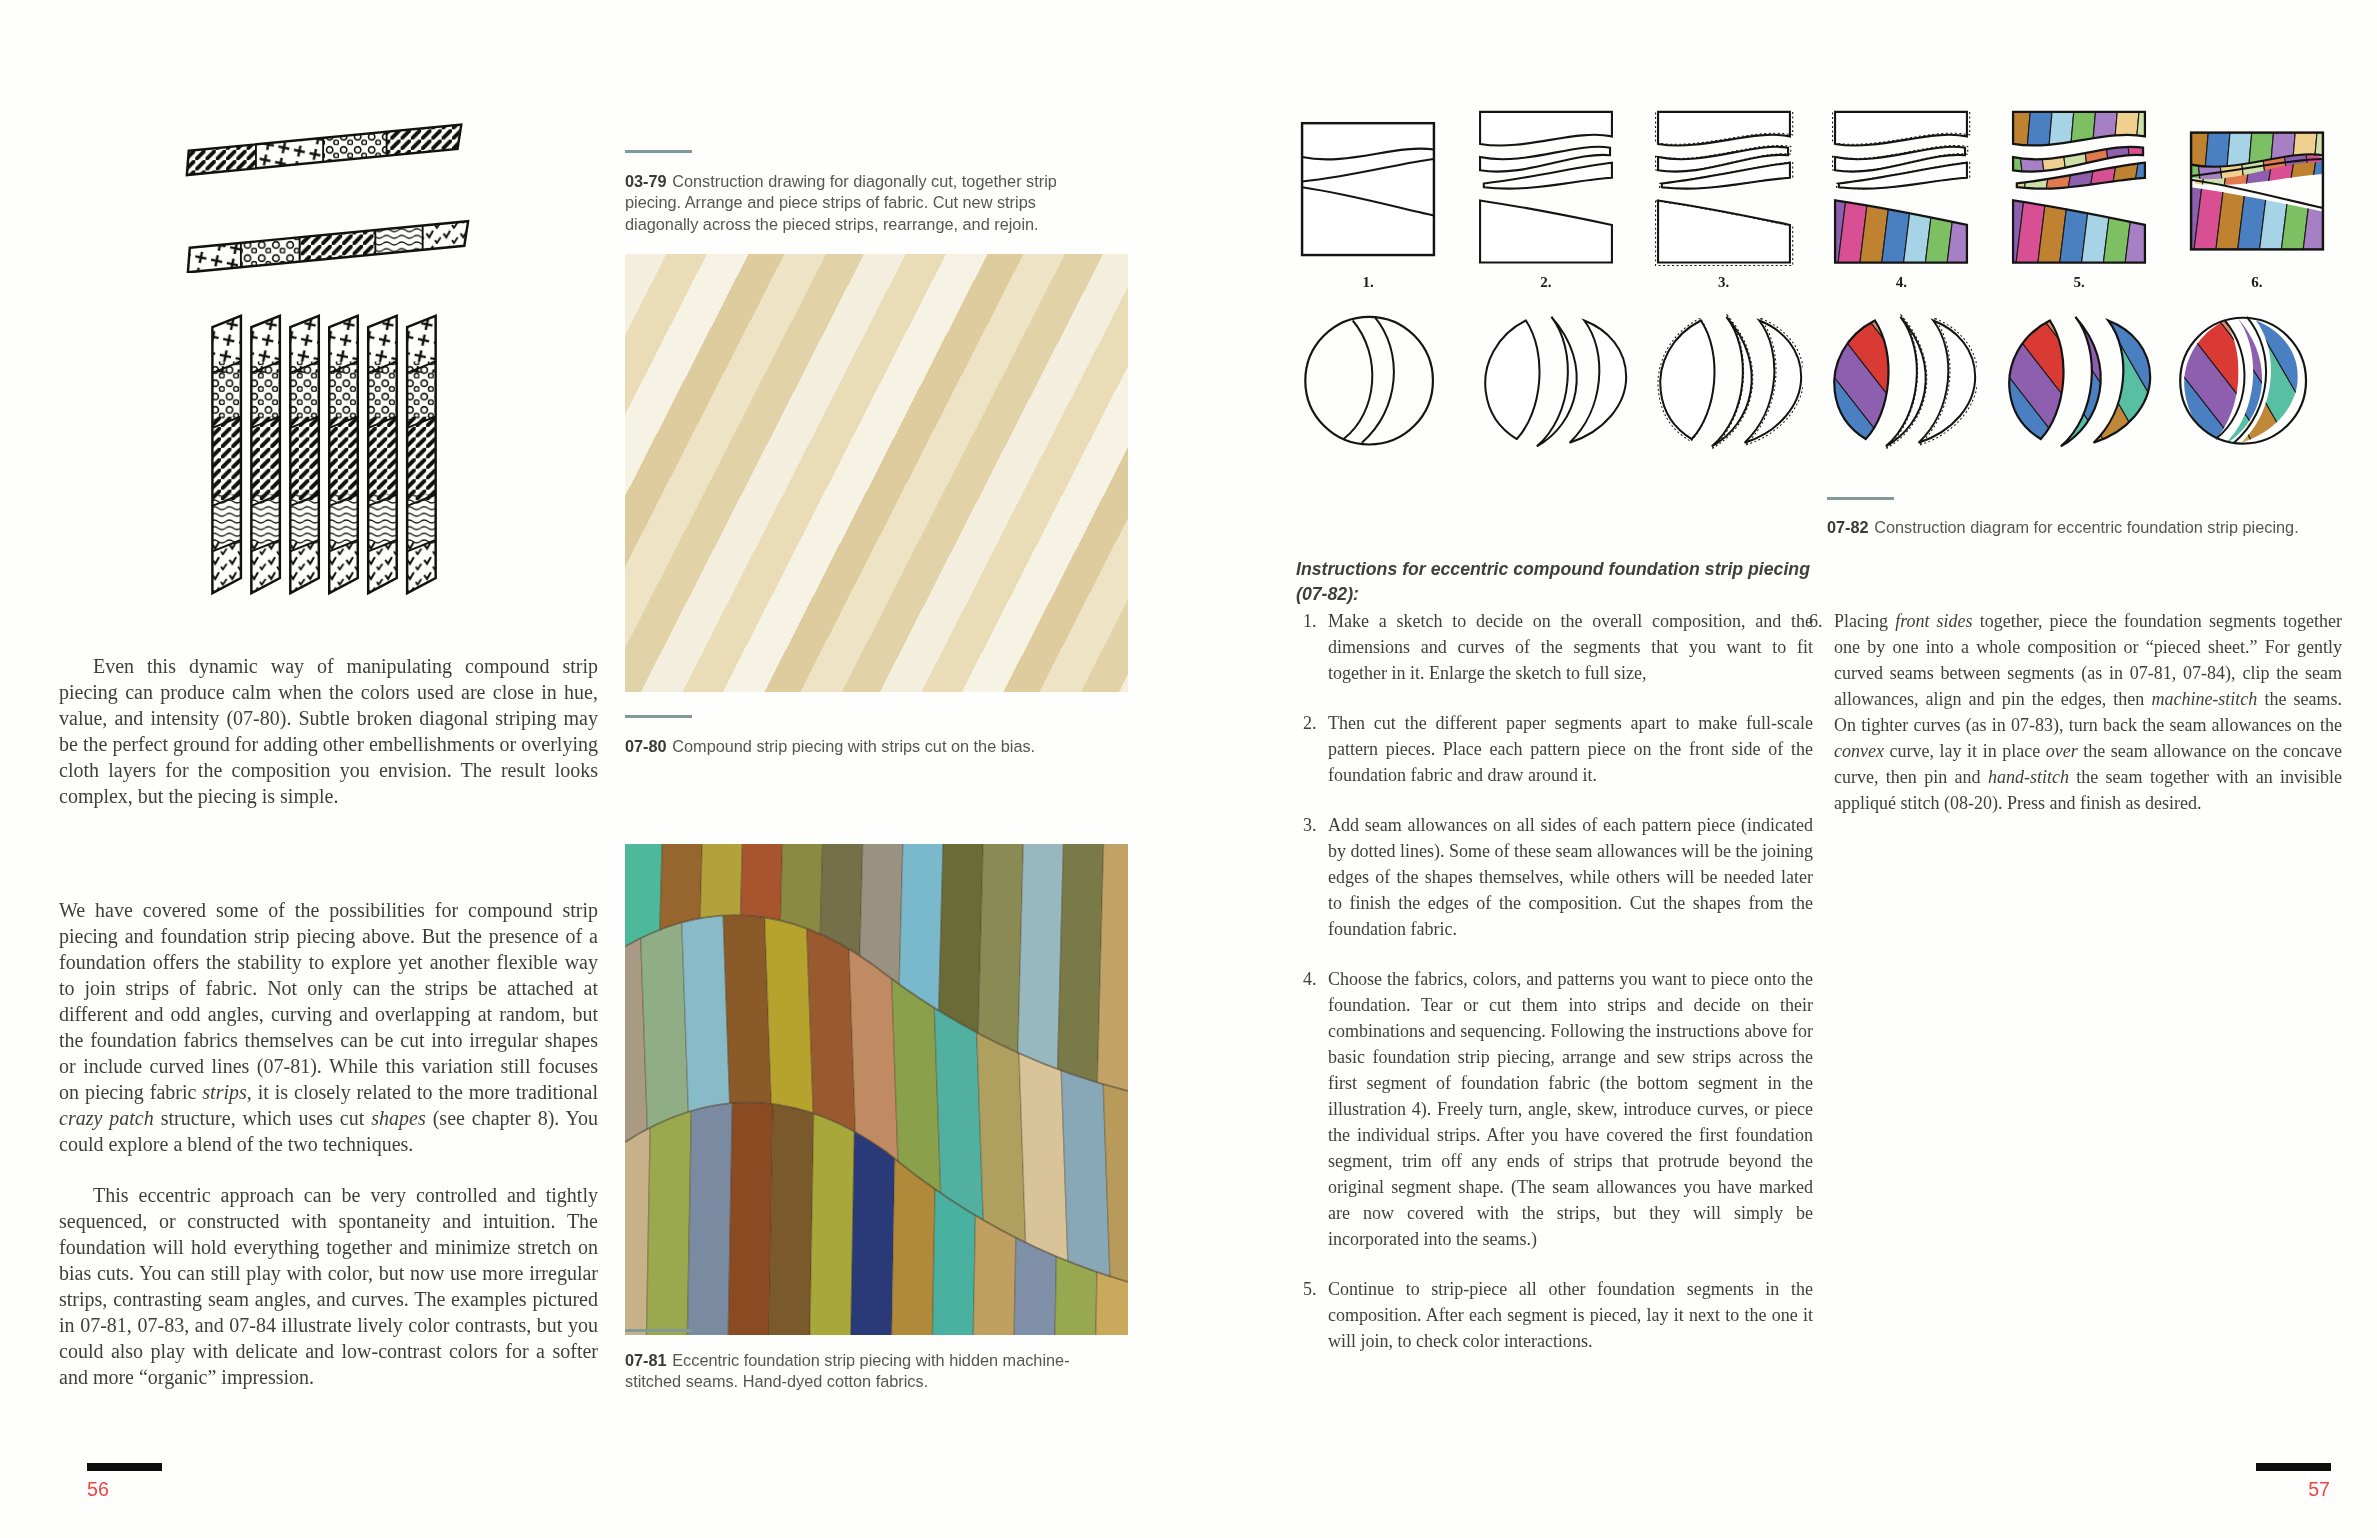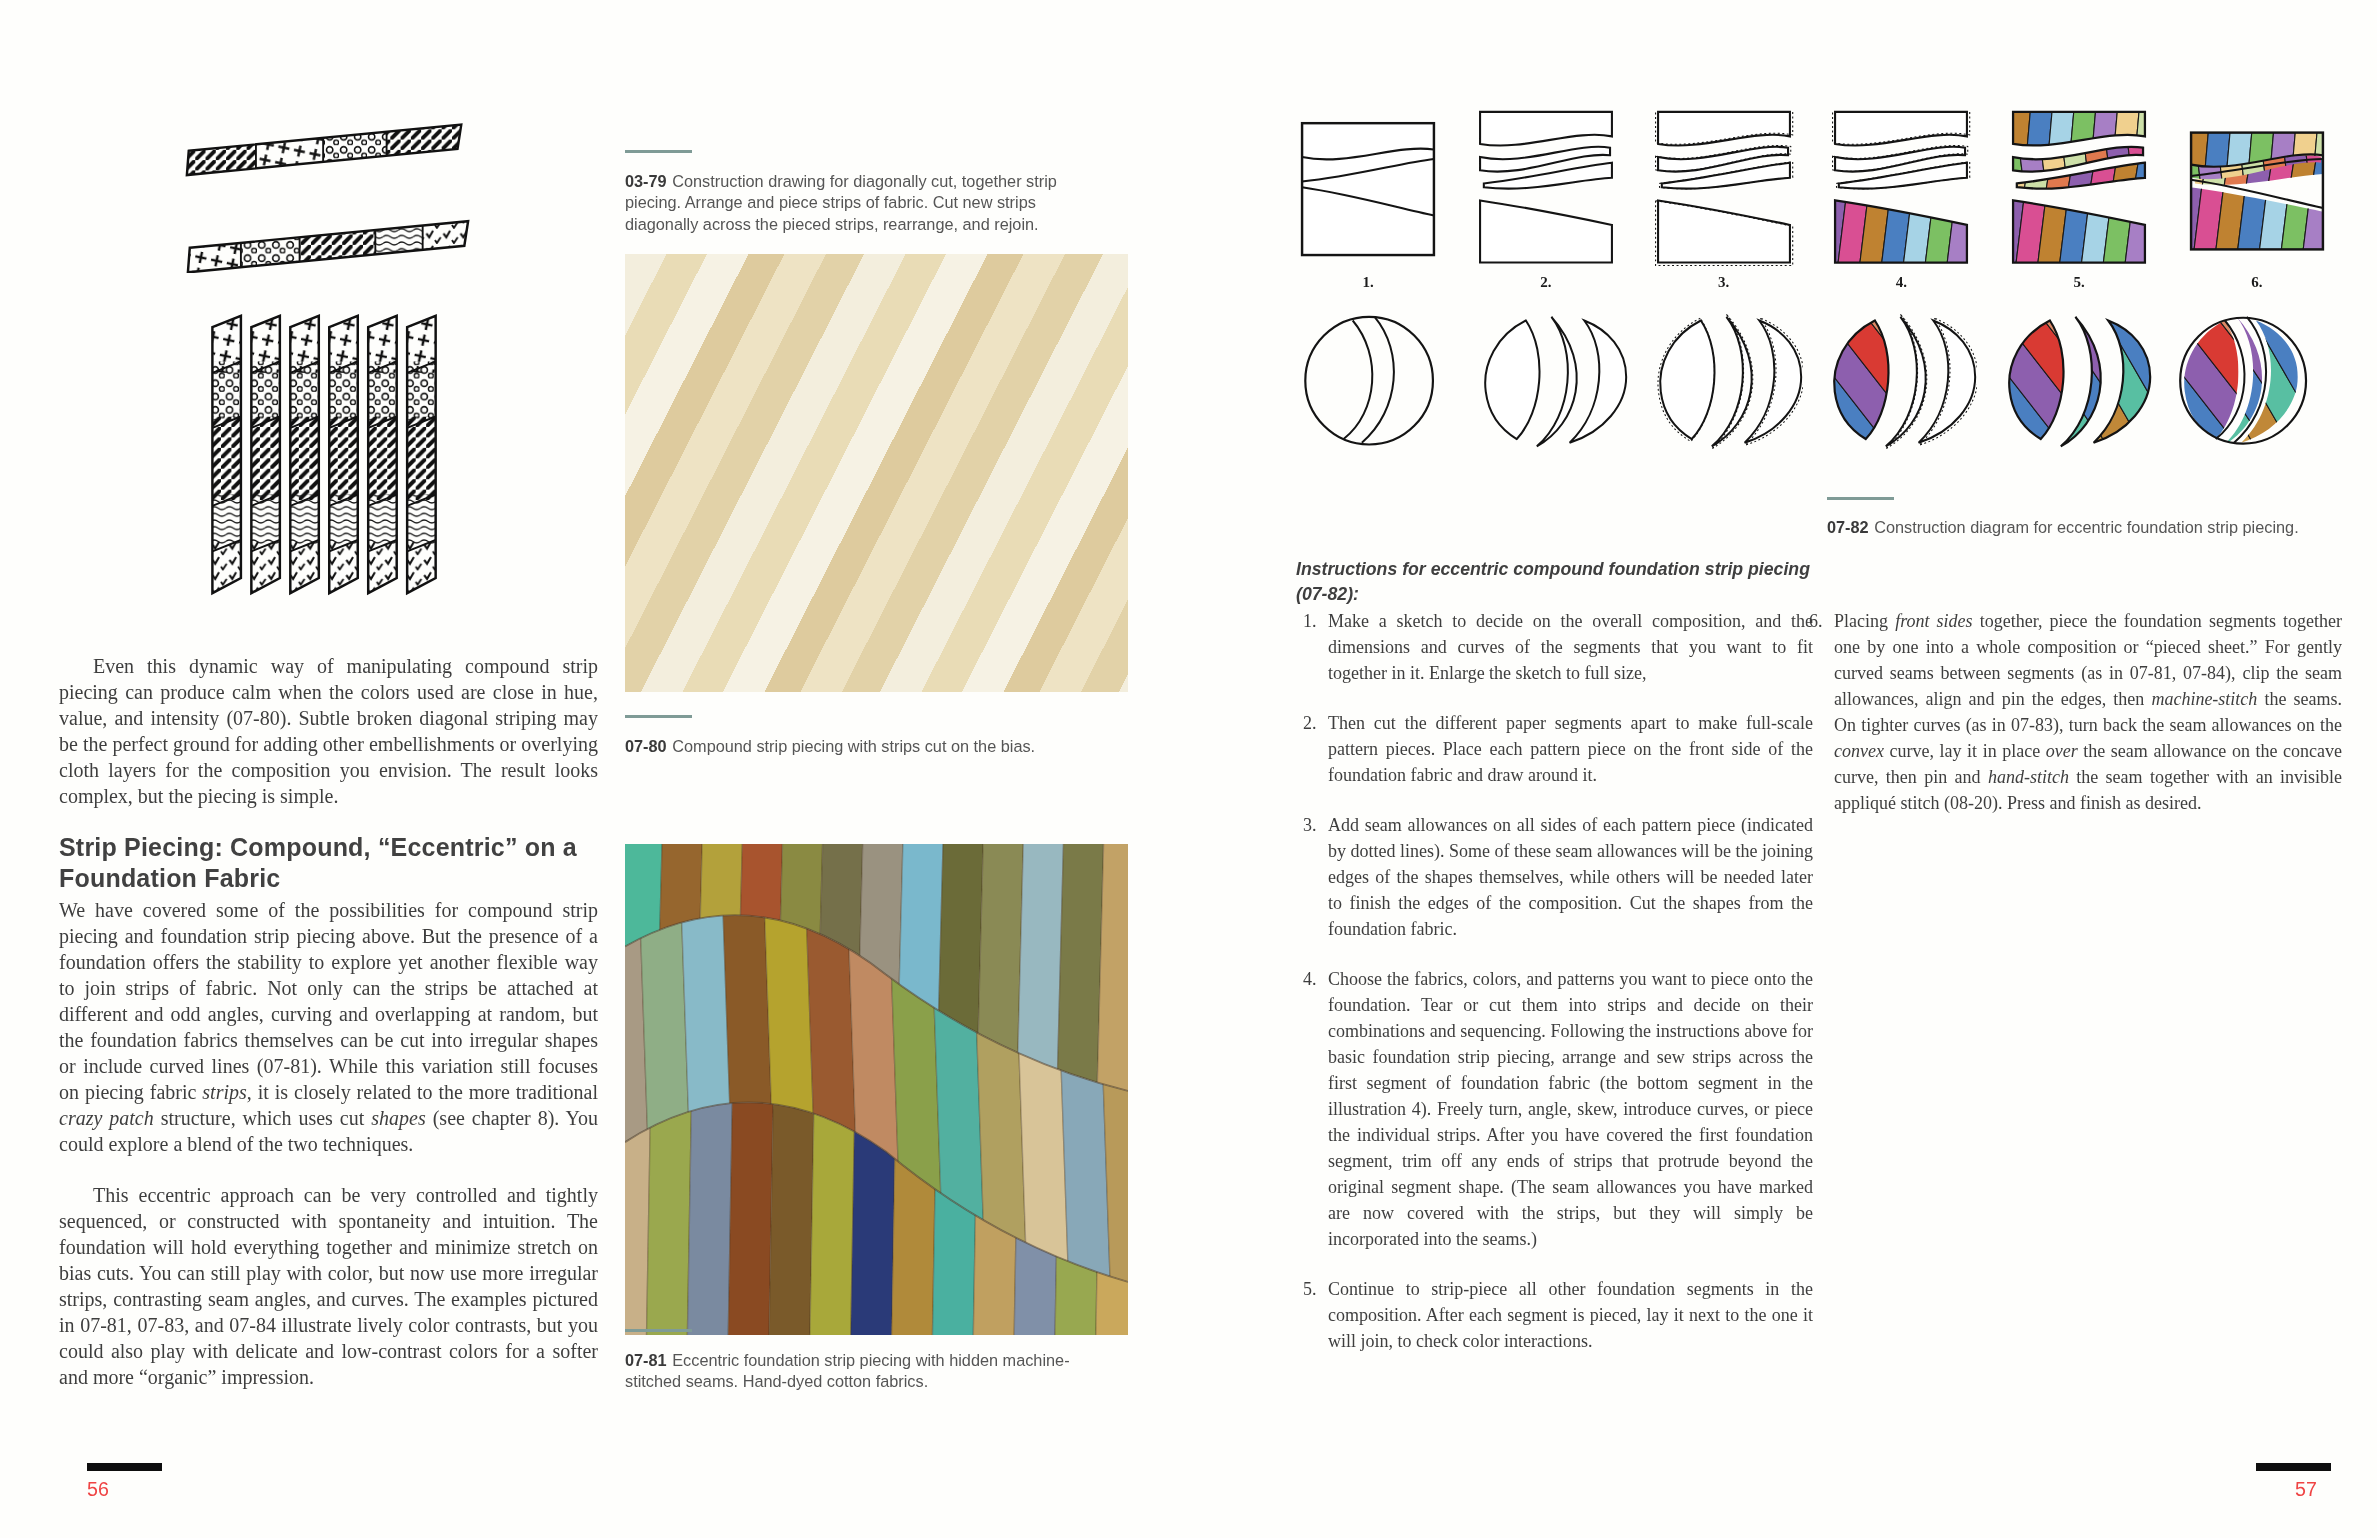"Strip Piecing: Compound, “Eccentric” on" div.abs { html: <div> <div>Strip Piecing: Compound, “Eccentric” on a</div> <div>Foundation Fabric</div> </div> -> none }
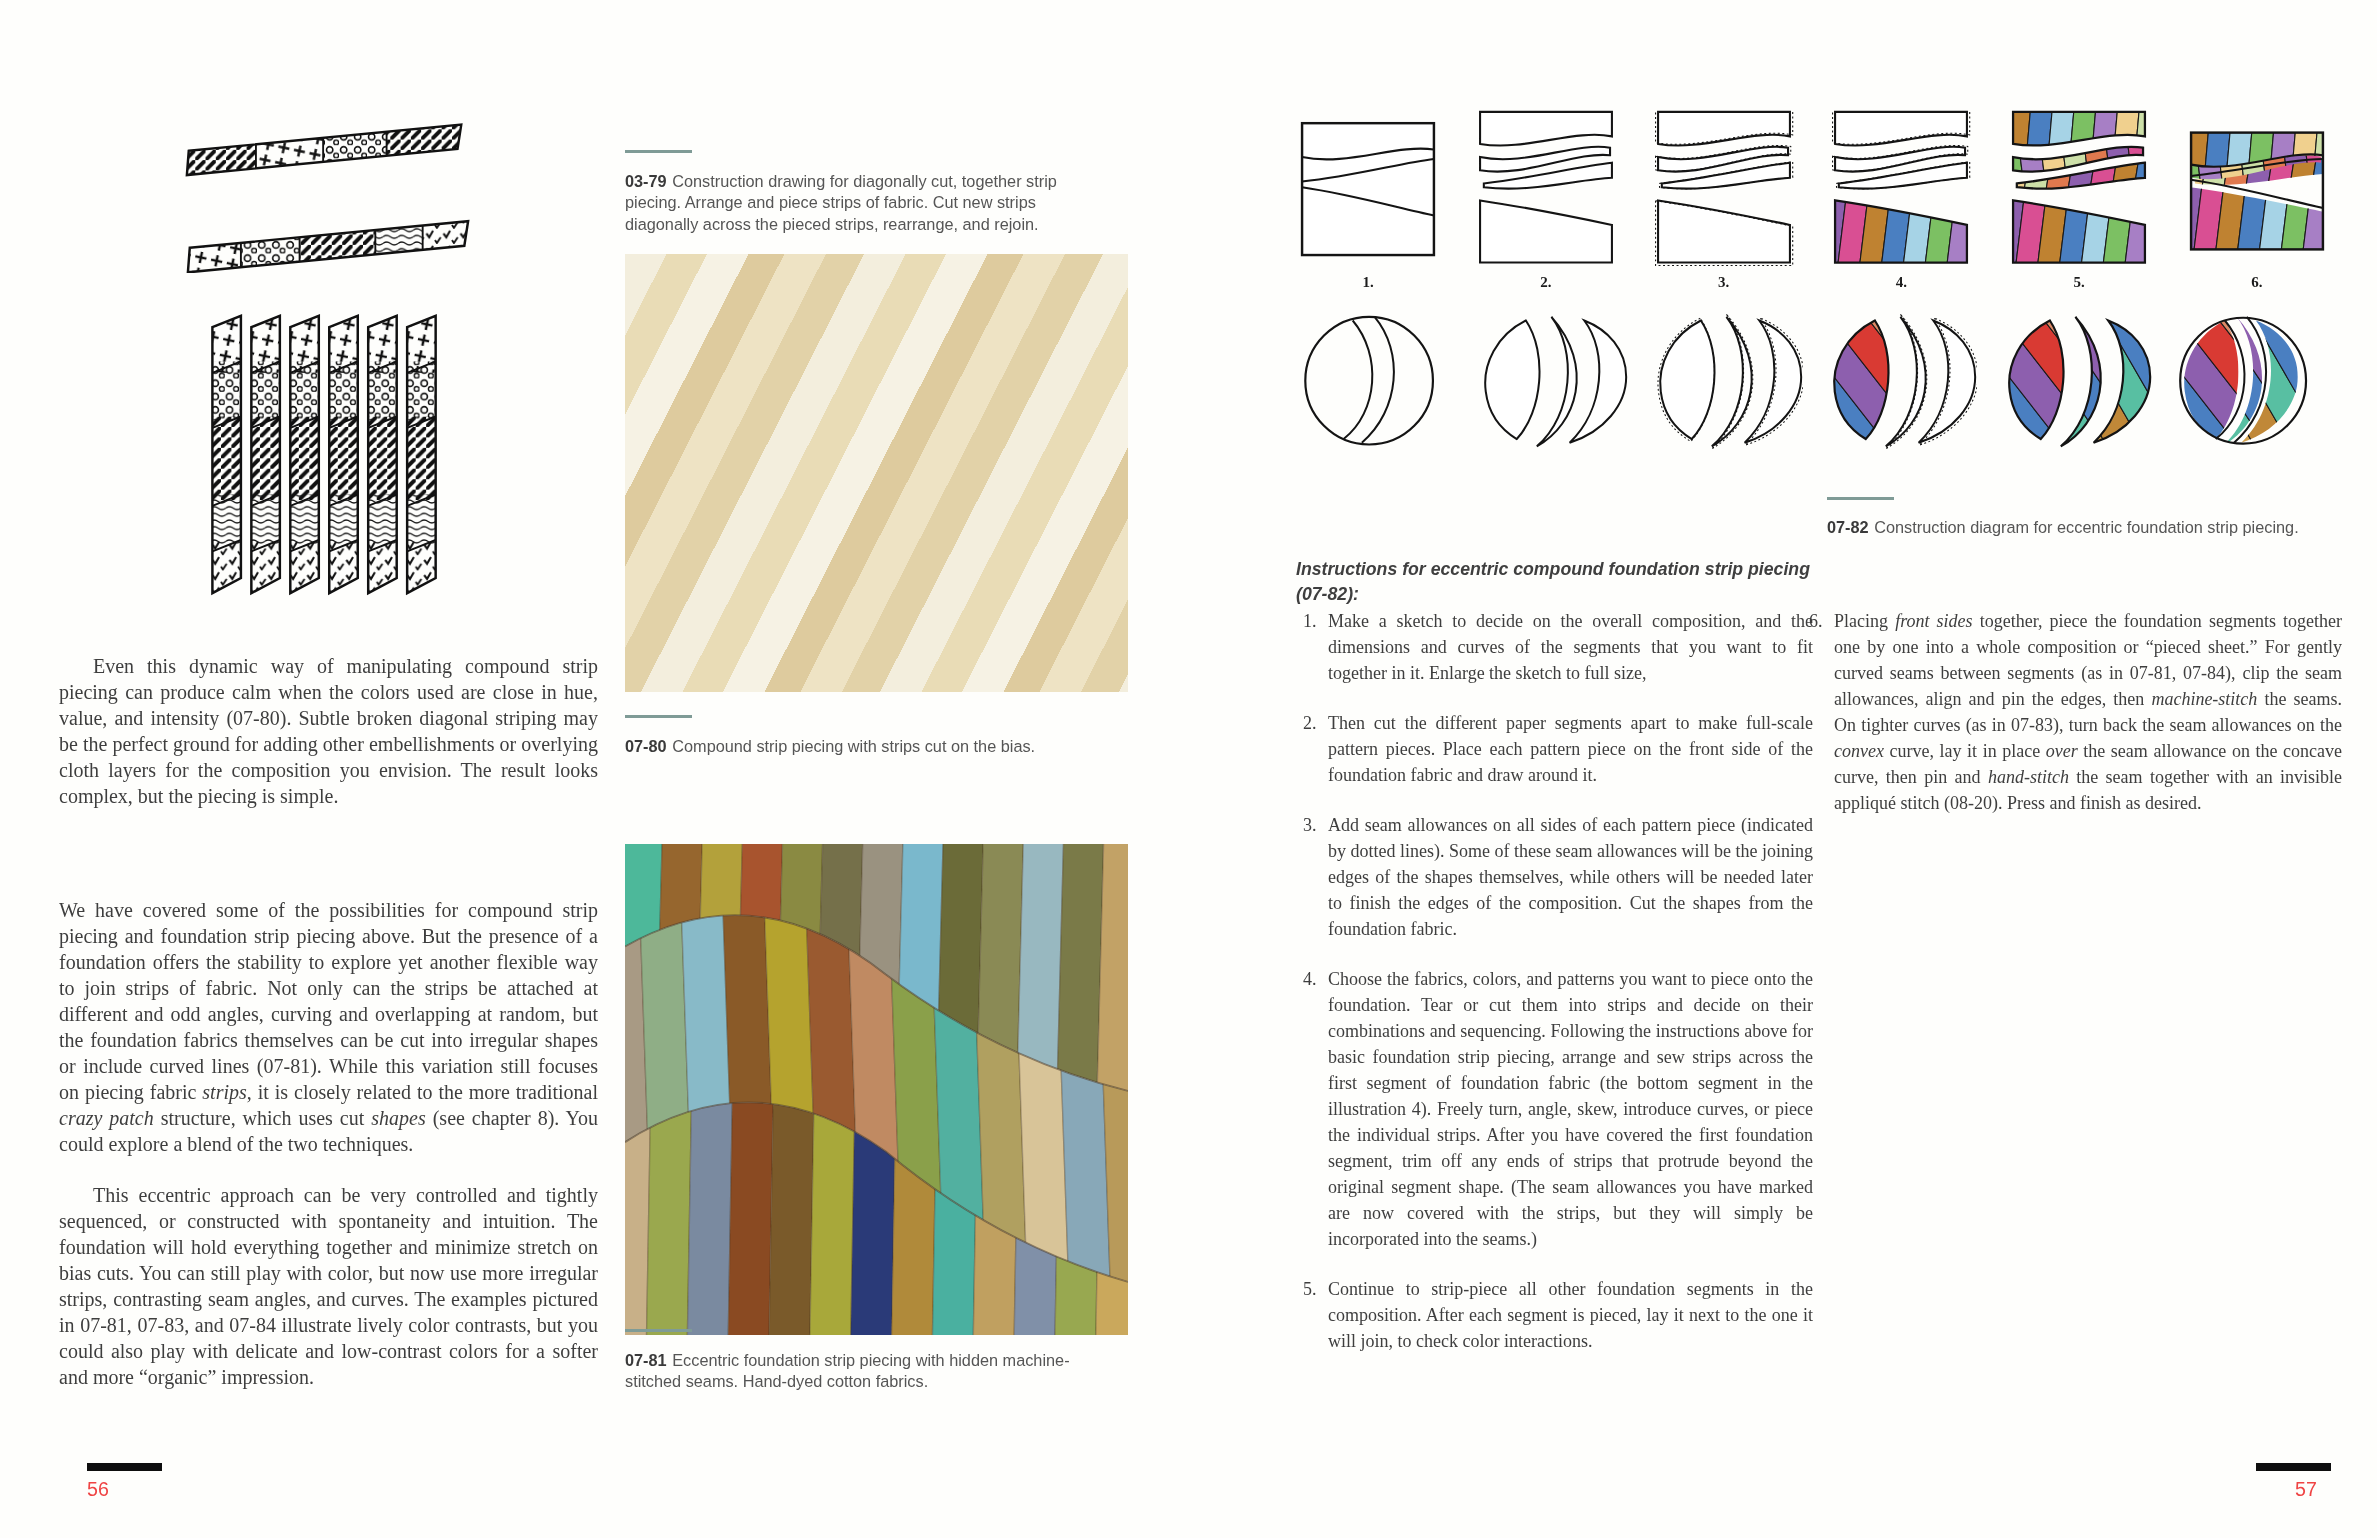"57" div.abs { text-align: center -> right }
